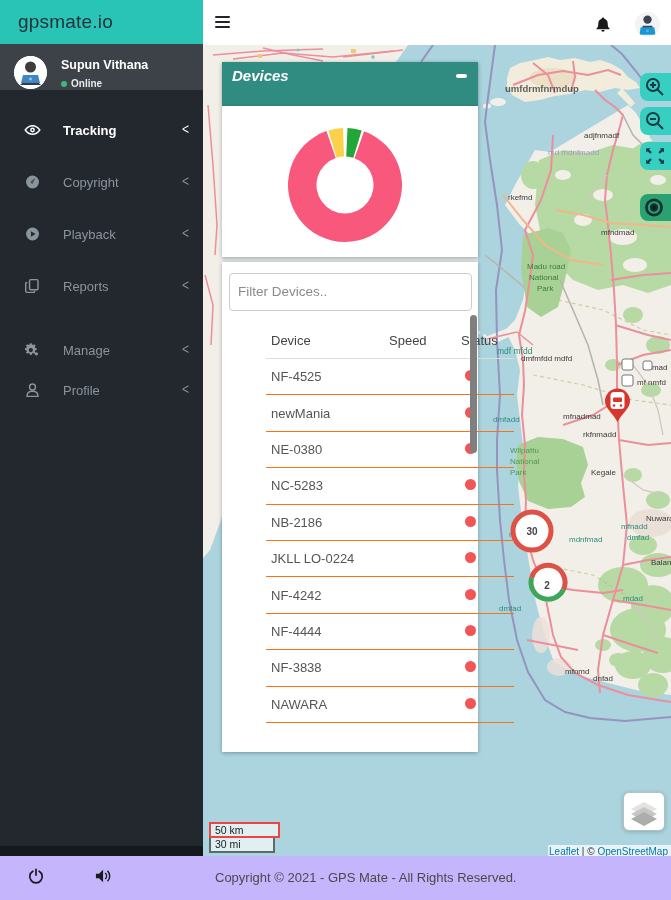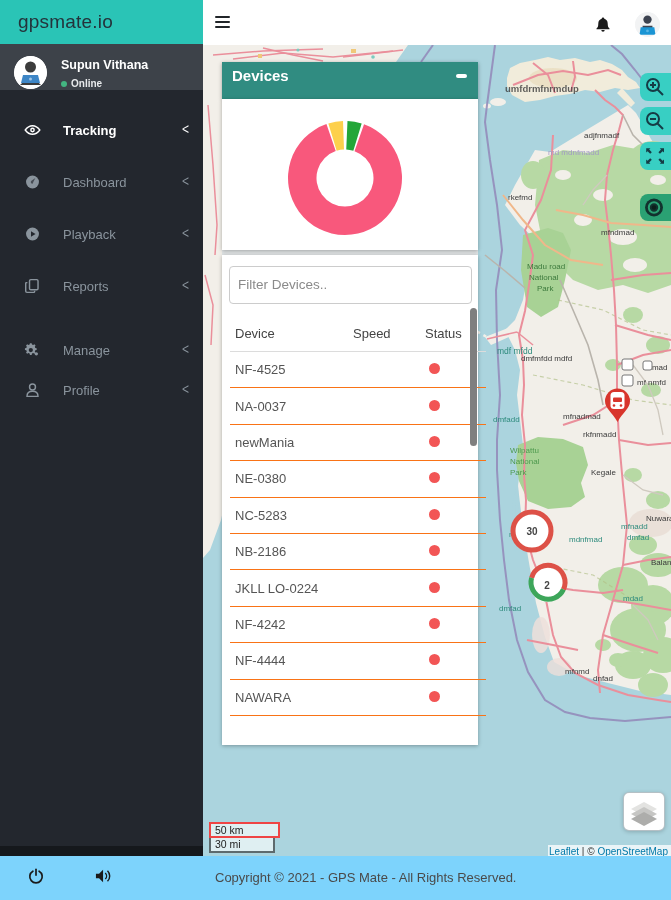"Devices" #panel-head { font-style: none -> italic; height: 37px -> 44px }
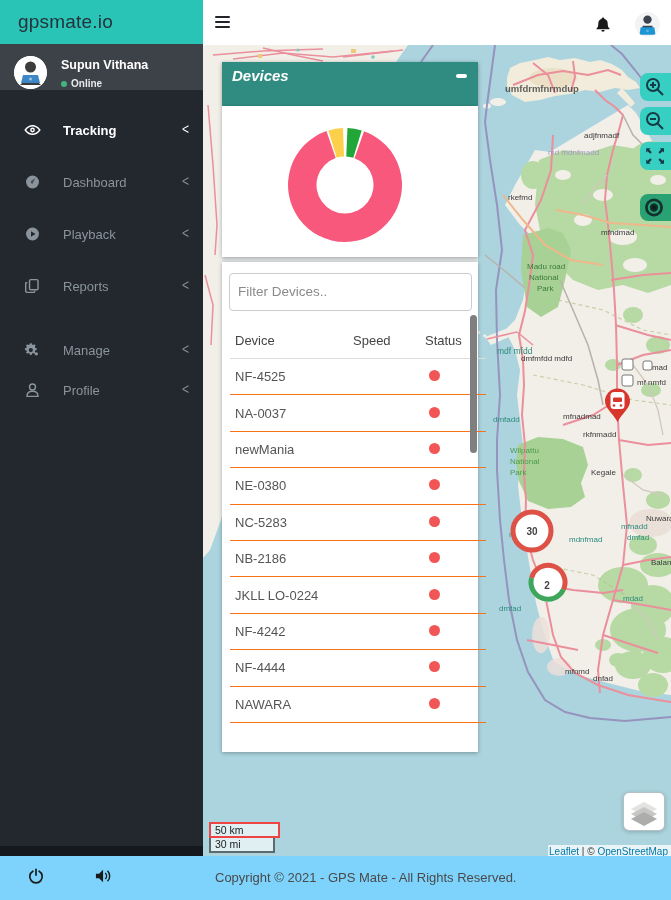"Dashboard" span.tx { text: Dashboard -> Copyright }
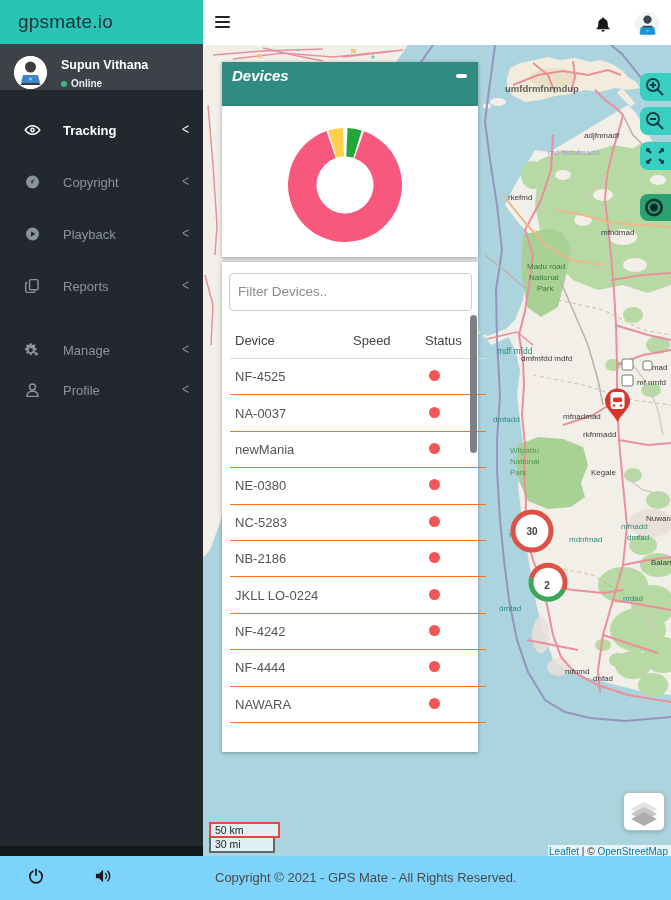"Device" #tablewrap { left: 8px -> 0; padding-left: none -> 44px }
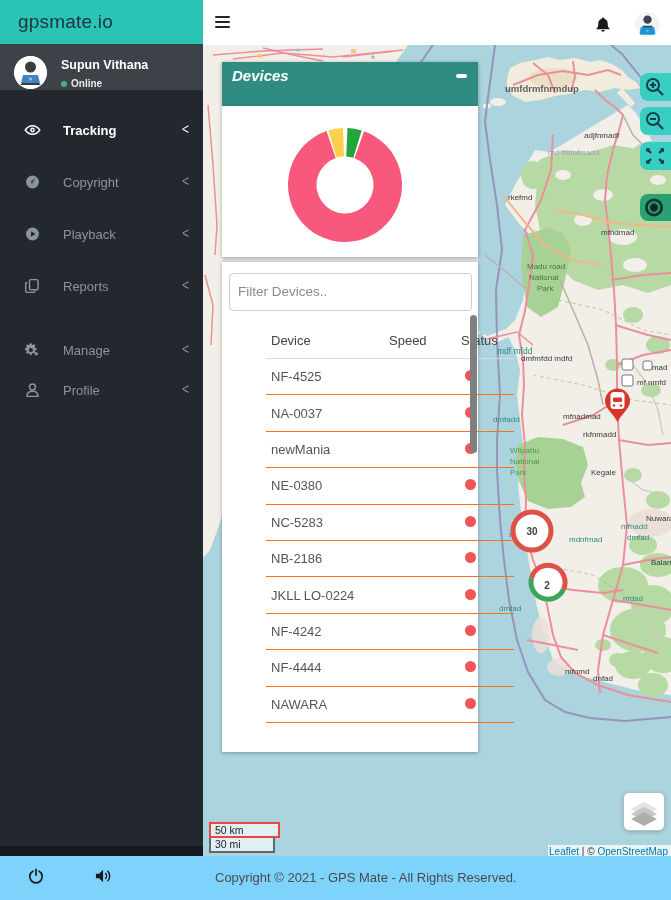"NA-0037" tr { html: <tr> <td>NA-0037</td> <td></td> <td><span></span></td> </tr> -> none }
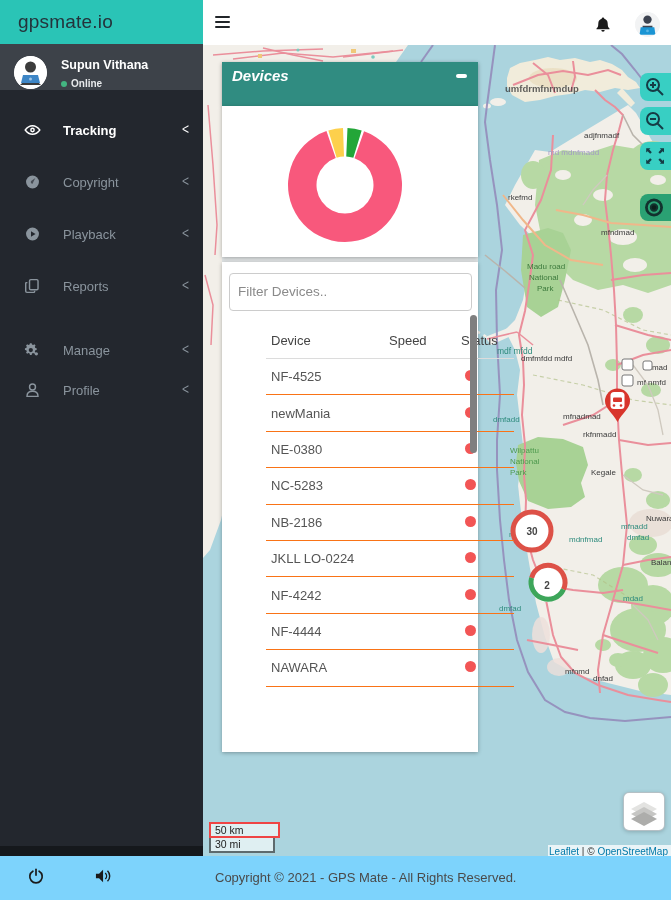"NF-3838" tr { html: none -> <tr> <td>NF-3838</td> <td></td> <td><span></span></td> </tr> }
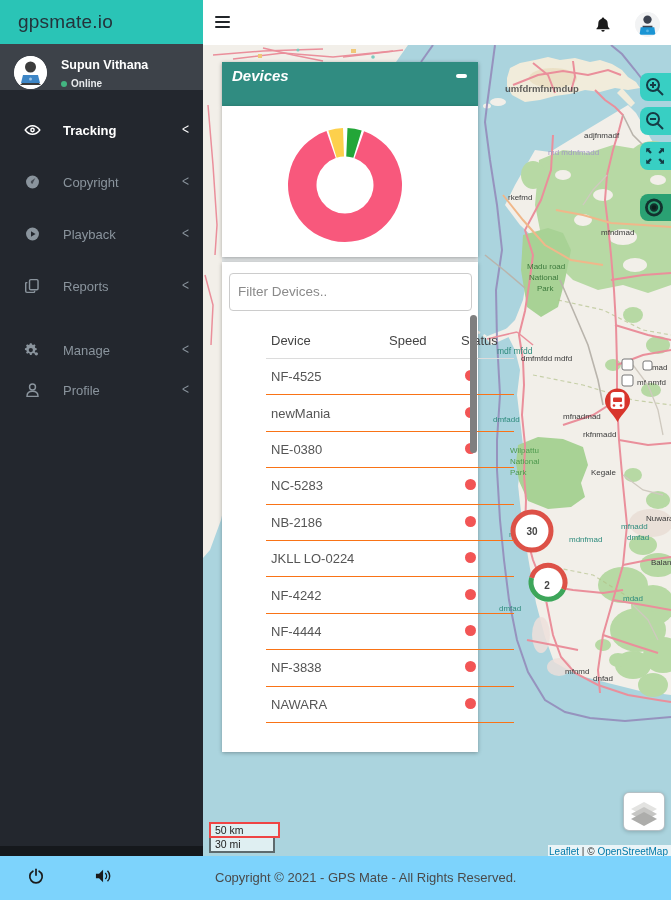"Copyright © 2021 - GPS" #footer { background: #7dd3fc -> #c4b5fd }
